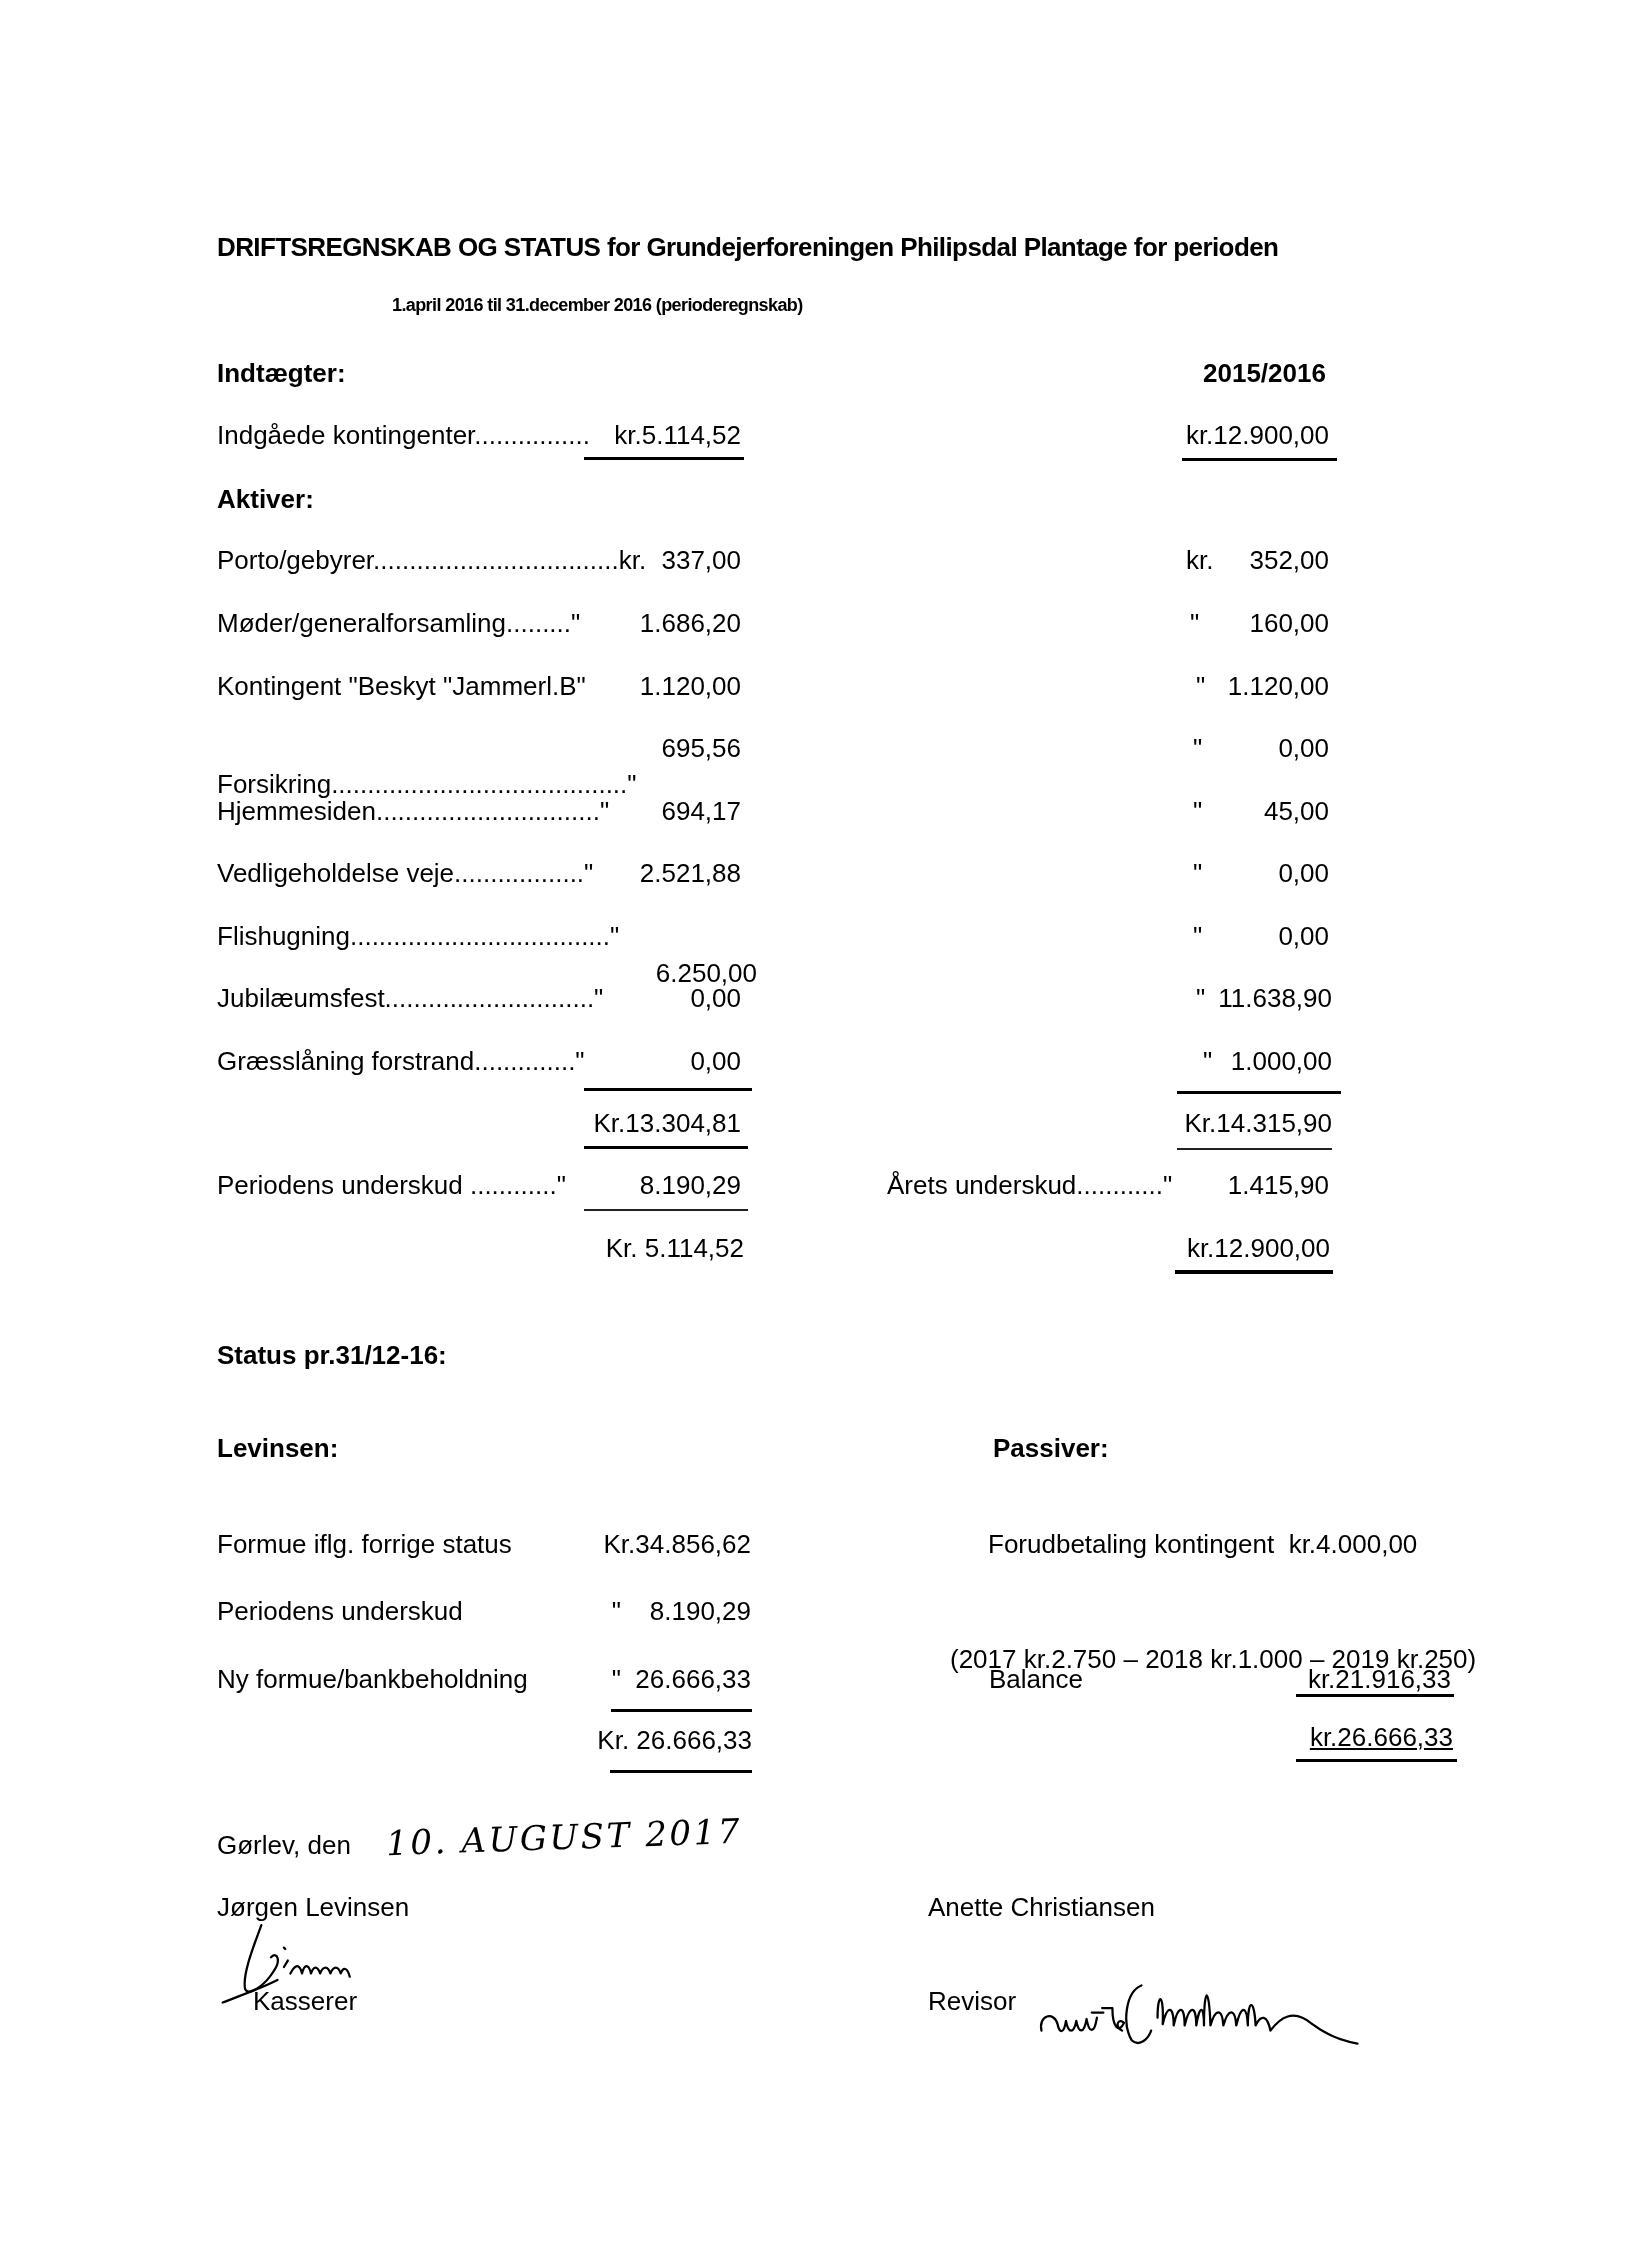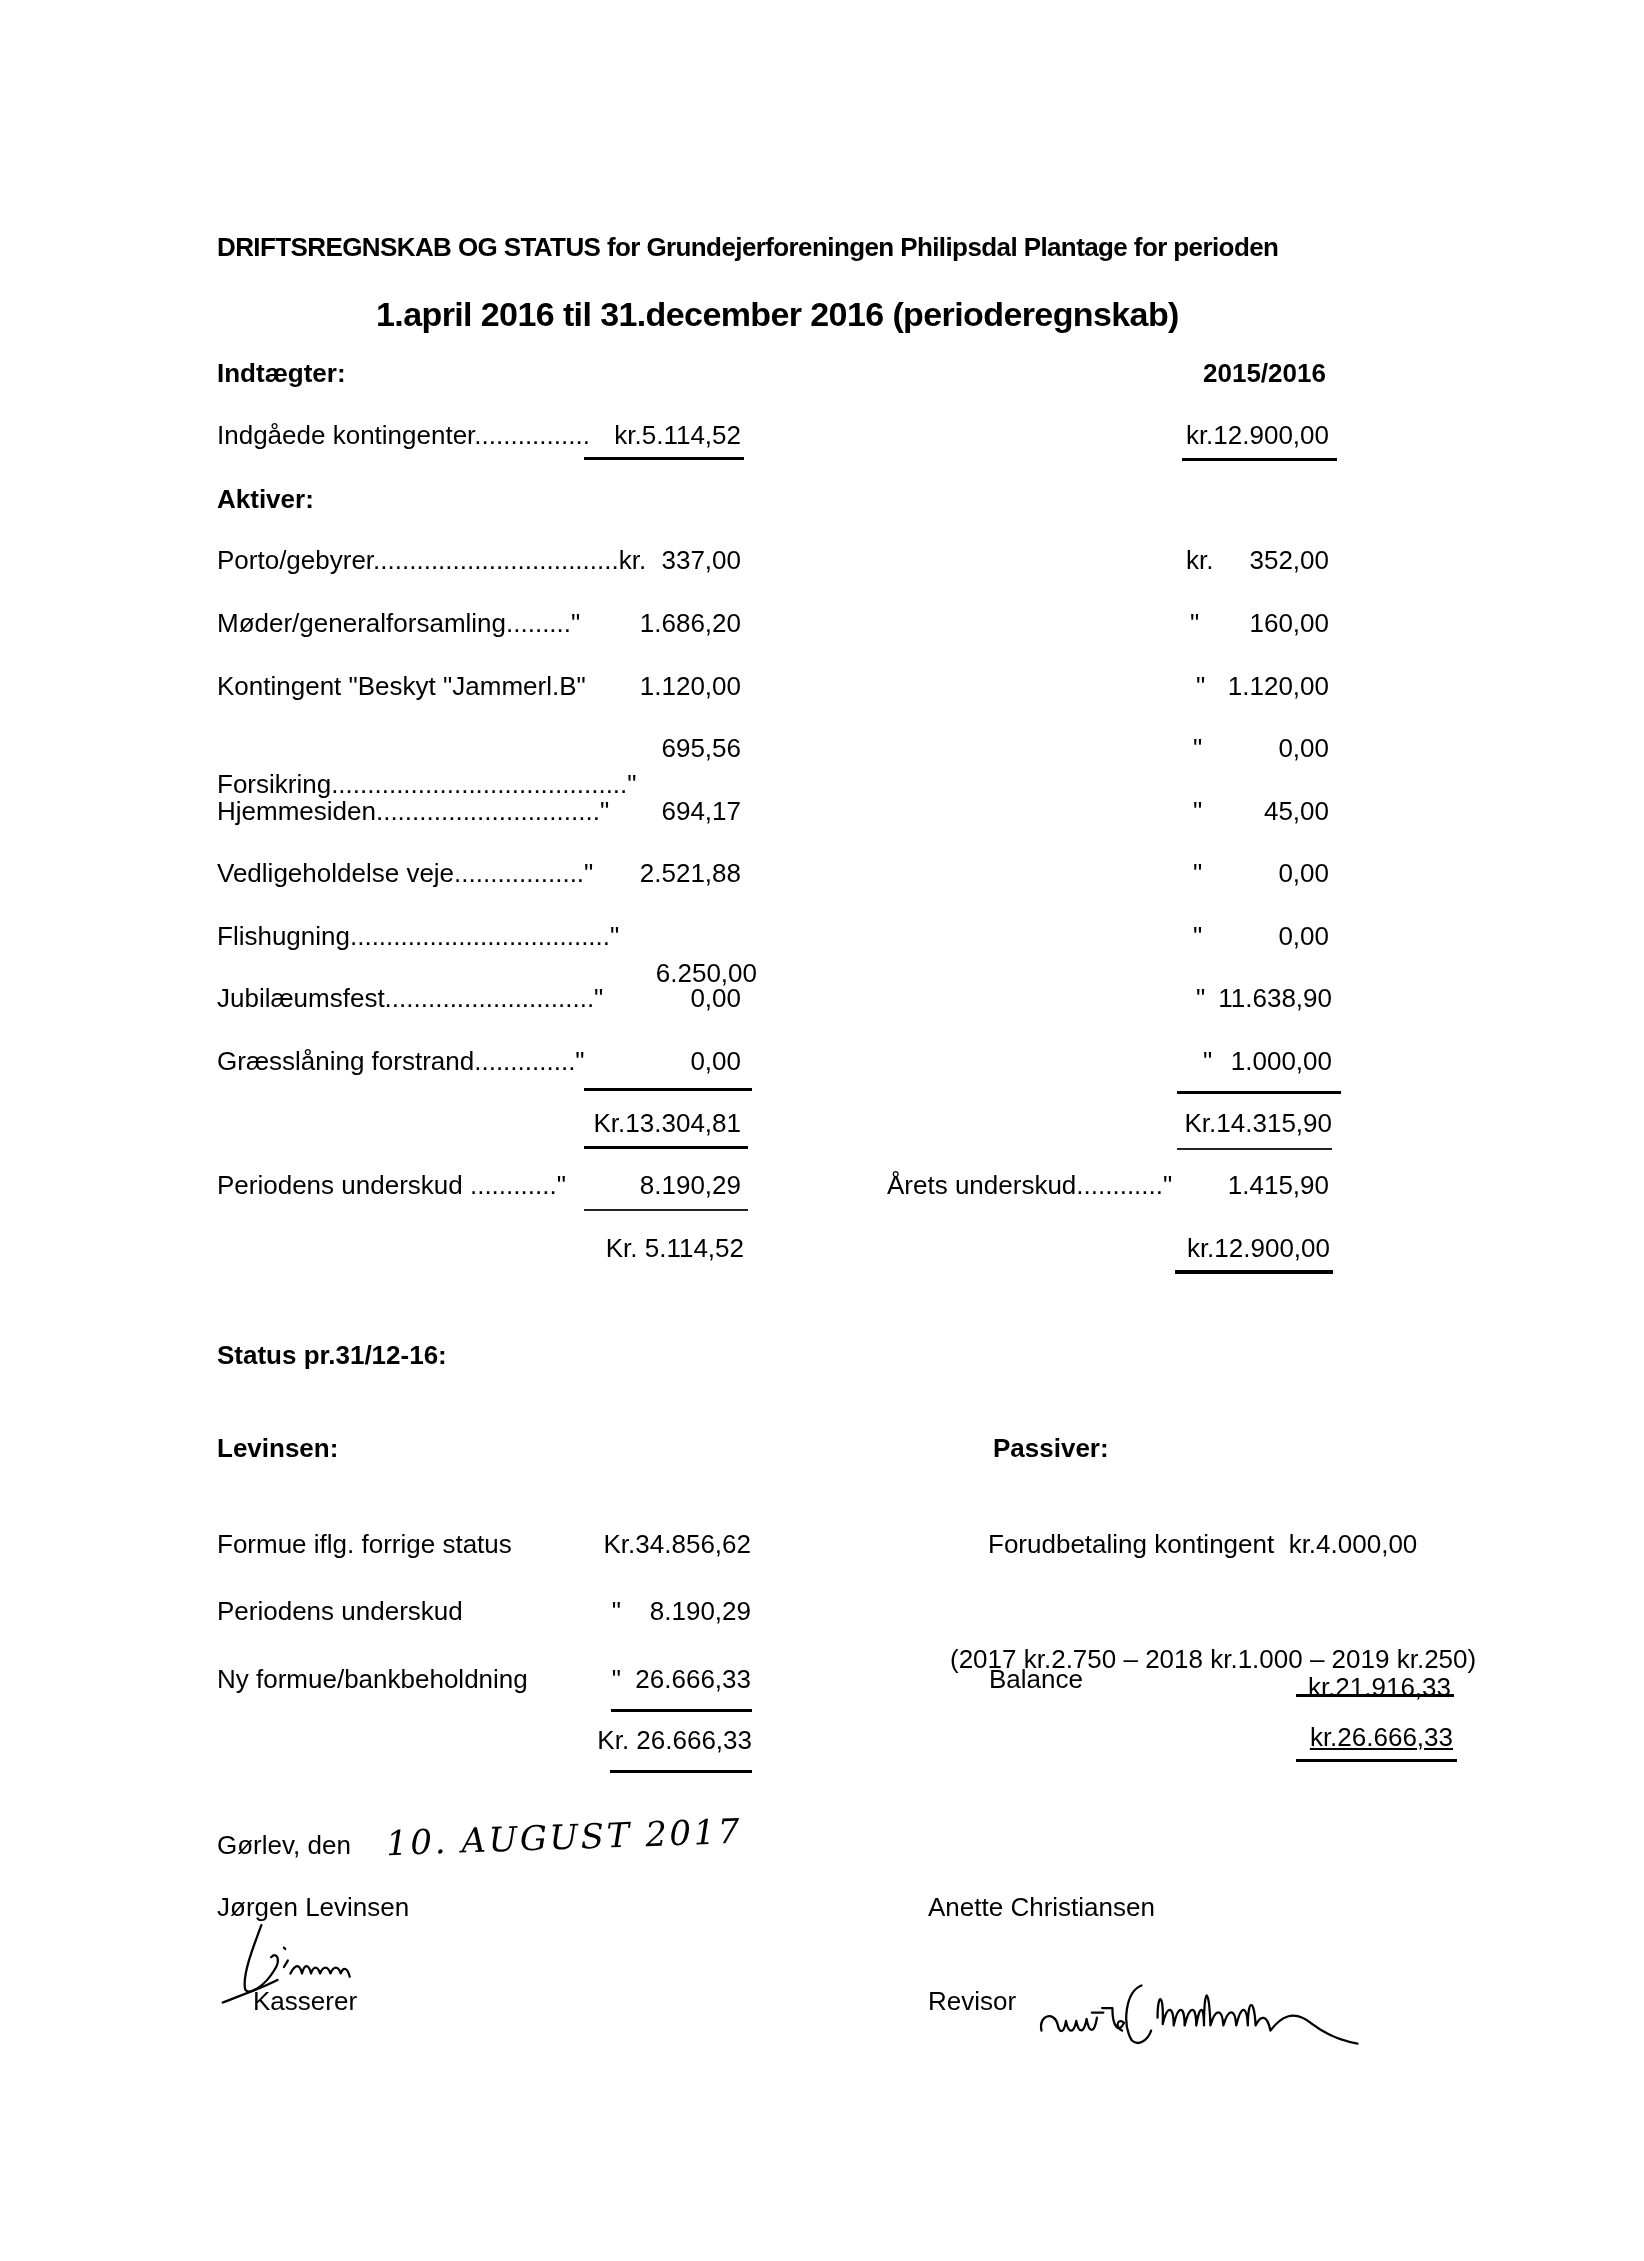"1.april 2016 til 31.december 2016" div.abs { font-size: 34px -> 18px; left: 376px -> 392px }
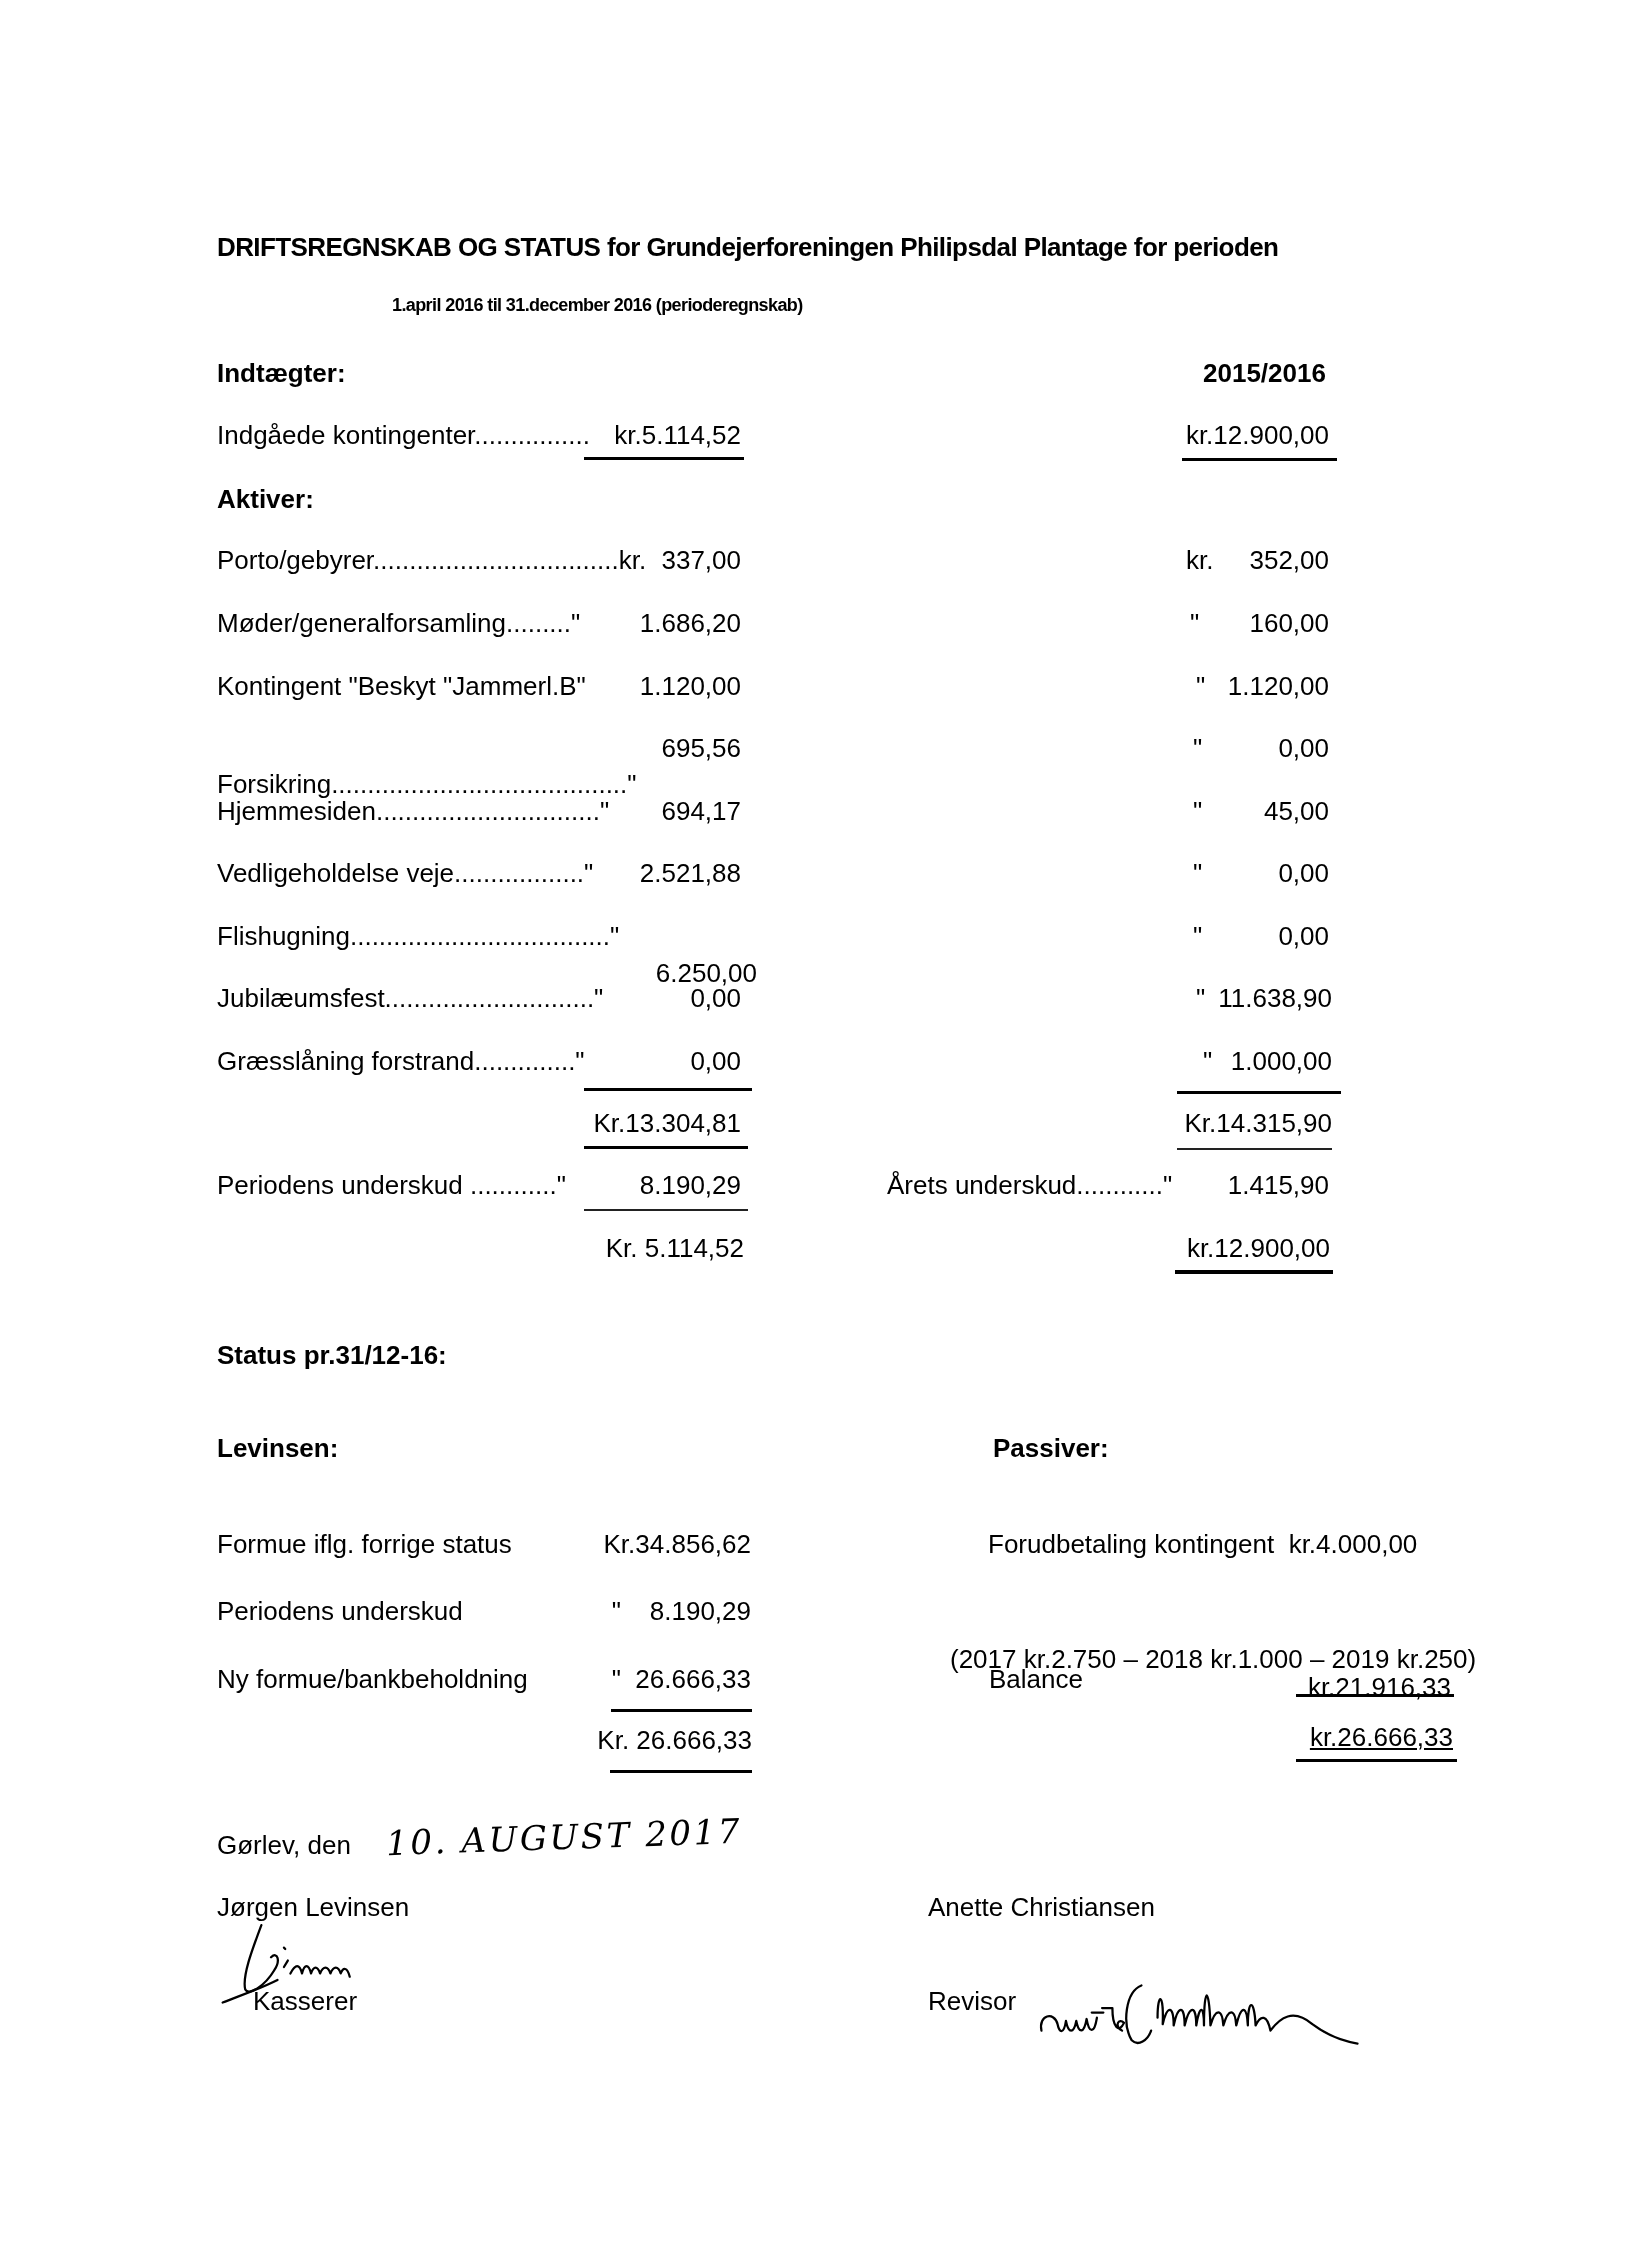"kr.21.916,33" div.abs { margin-top: 8px -> none }
